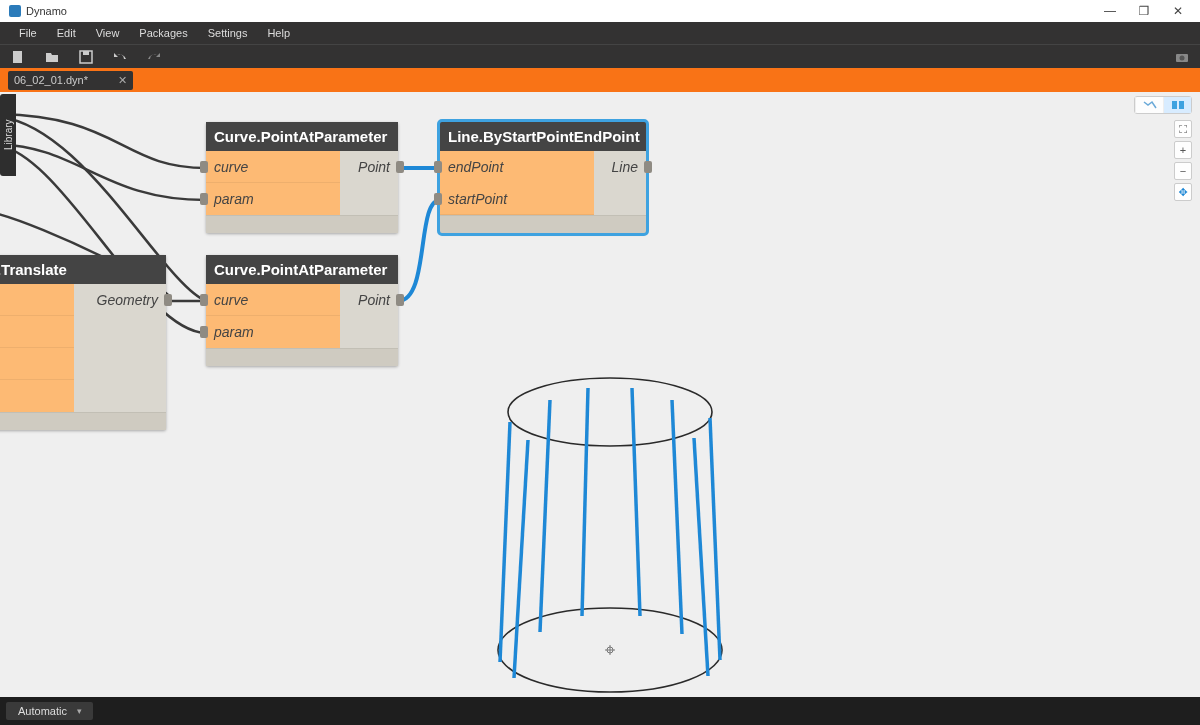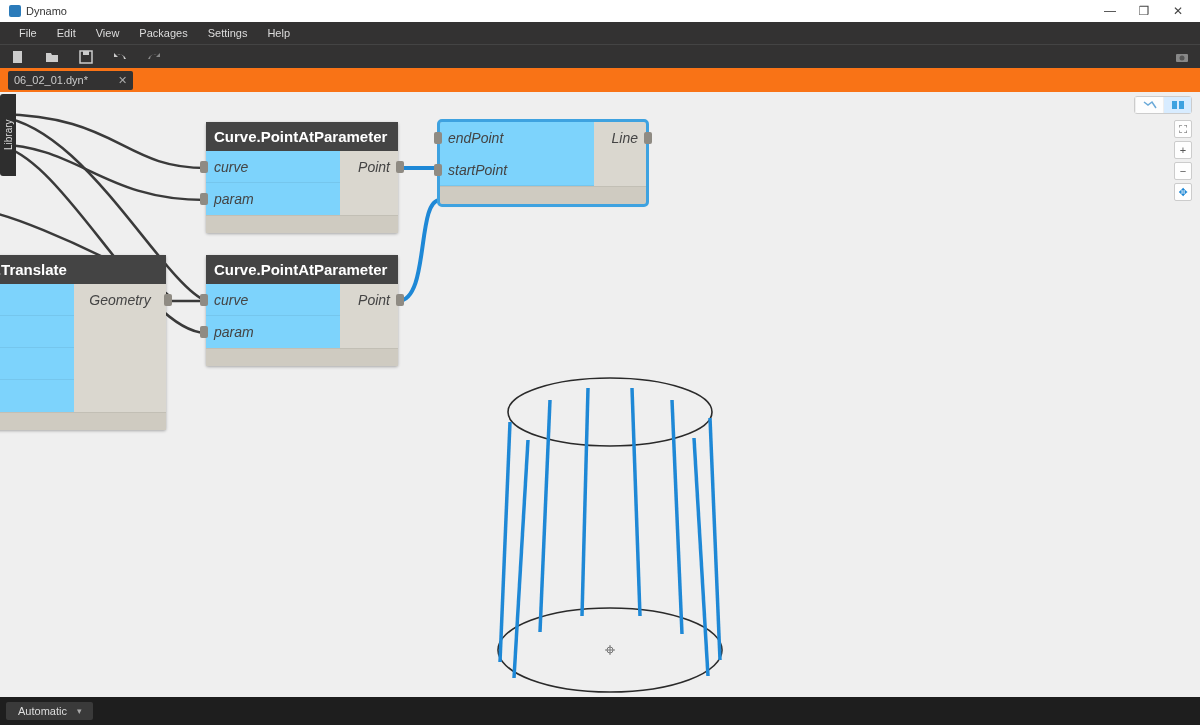"Curve.PointAtParameter" .node { background: #7dd3fc -> #fdba74 }
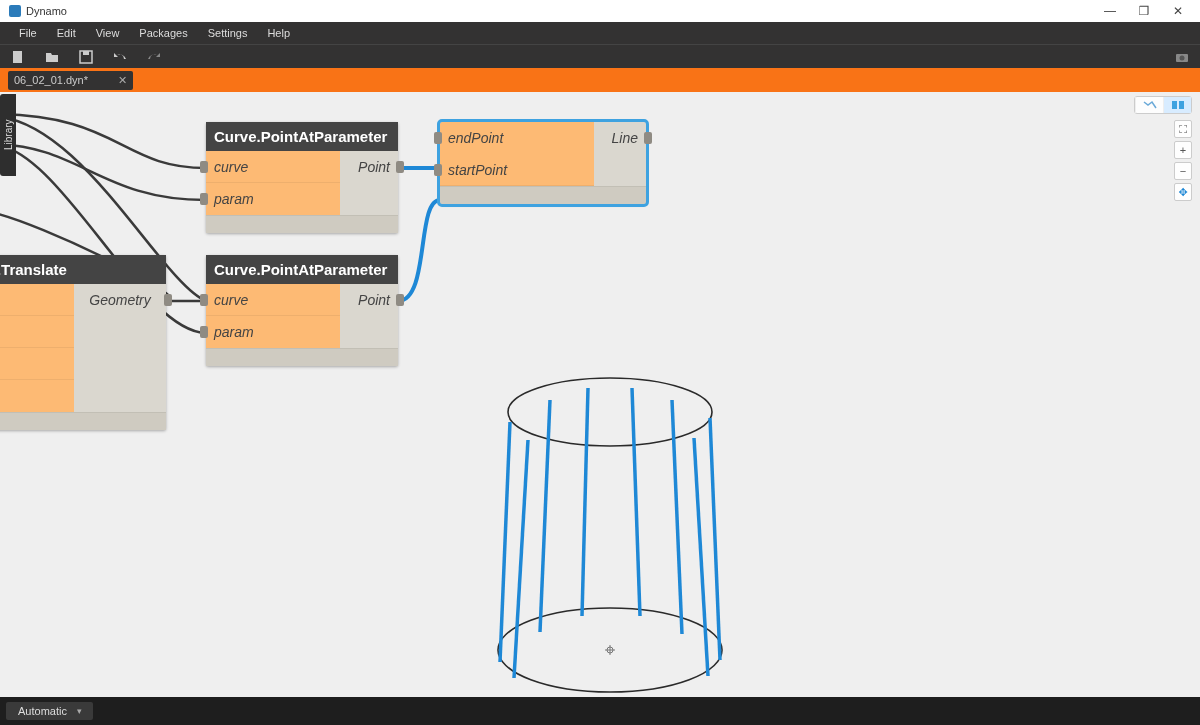"Line.ByStartPointEndPoint" div.node-header { html: none -> <div> <span>Line.ByStartPointEndPoint</span> </div> }
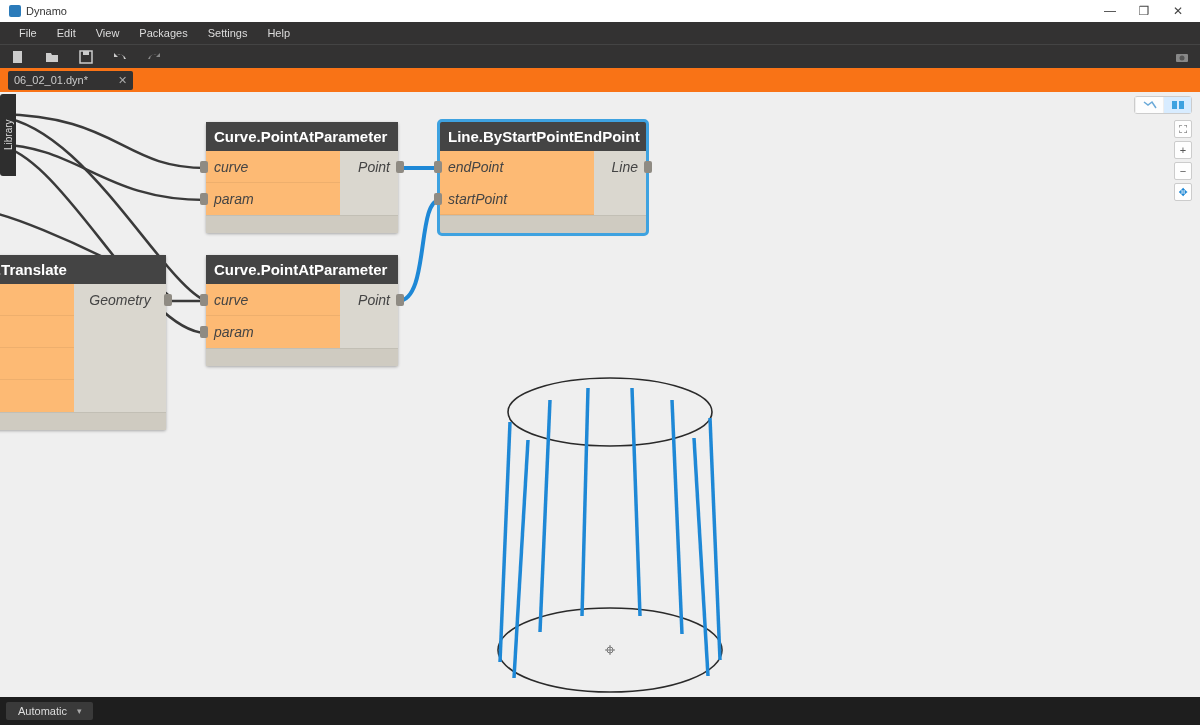"Geometry" div.port-row { justify-content: center -> none }
